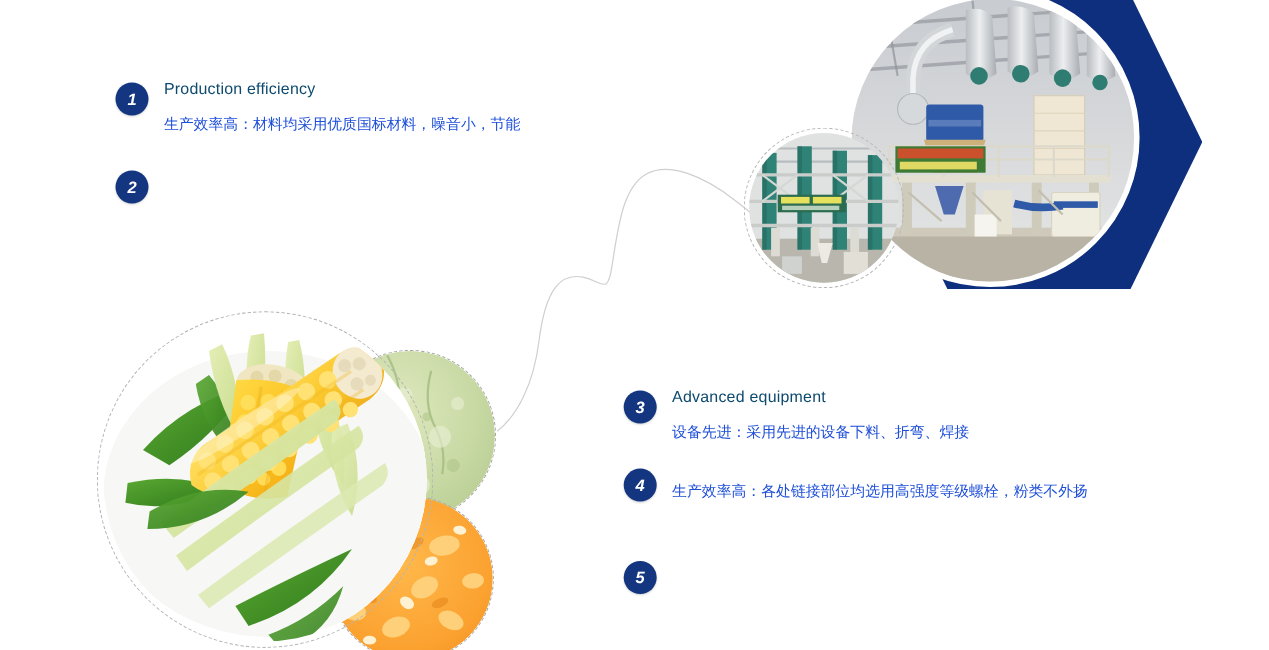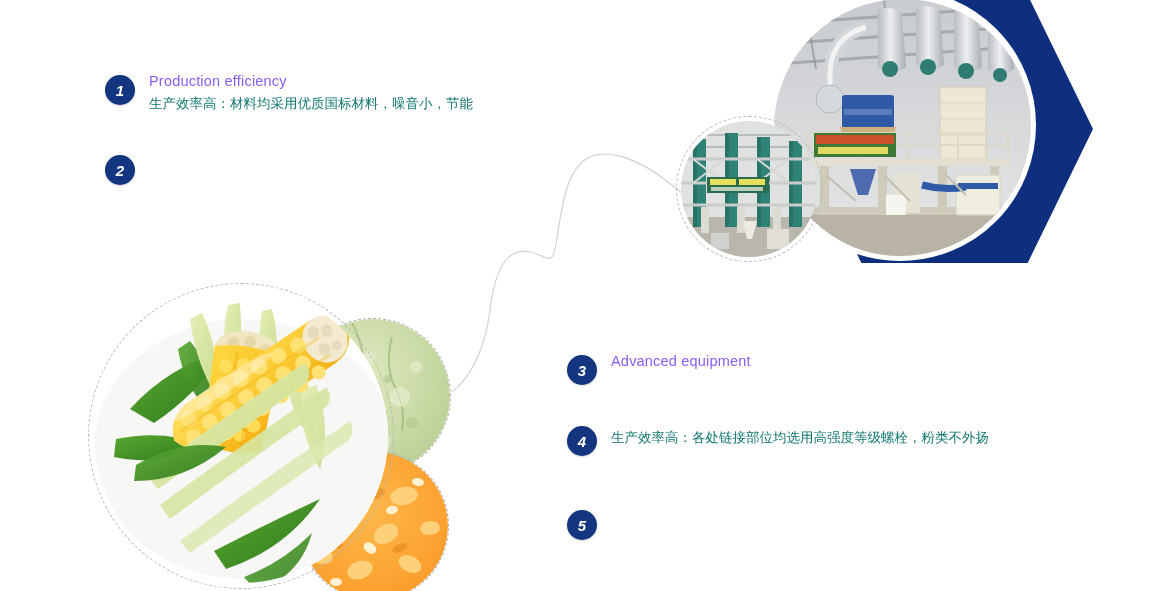"Production efficiency" .fhead { color: #8b5cf6 -> #0c4a6e }
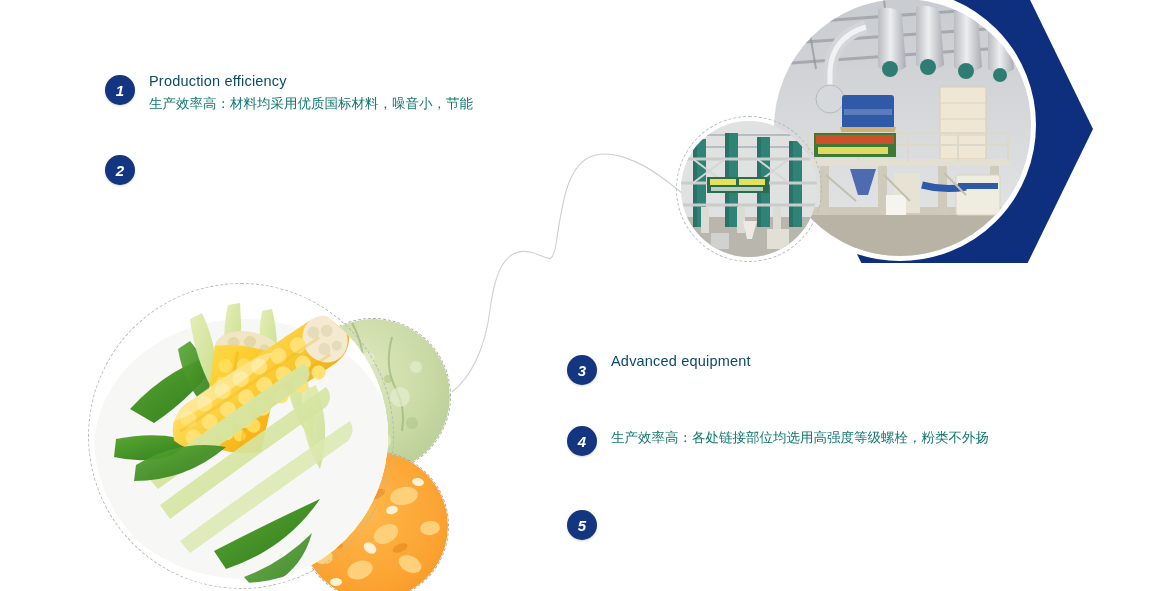"生产效率高：材料均采用优质国标材料，噪音小，节能" .fbody { color: #0f766e -> #1d4ed8; margin-top: 4px -> 14px }
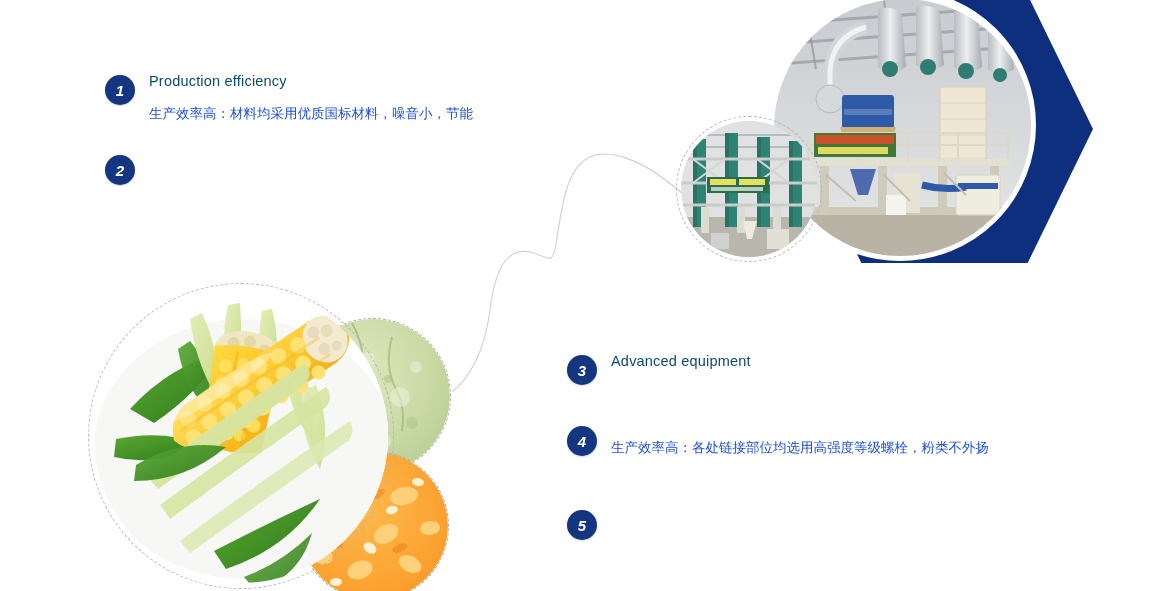"设备先进：采用先进的设备下料、折弯、焊接" div.fbody { html: none -> <div>设备先进：采用先进的设备下料、折弯、焊接</div> }
